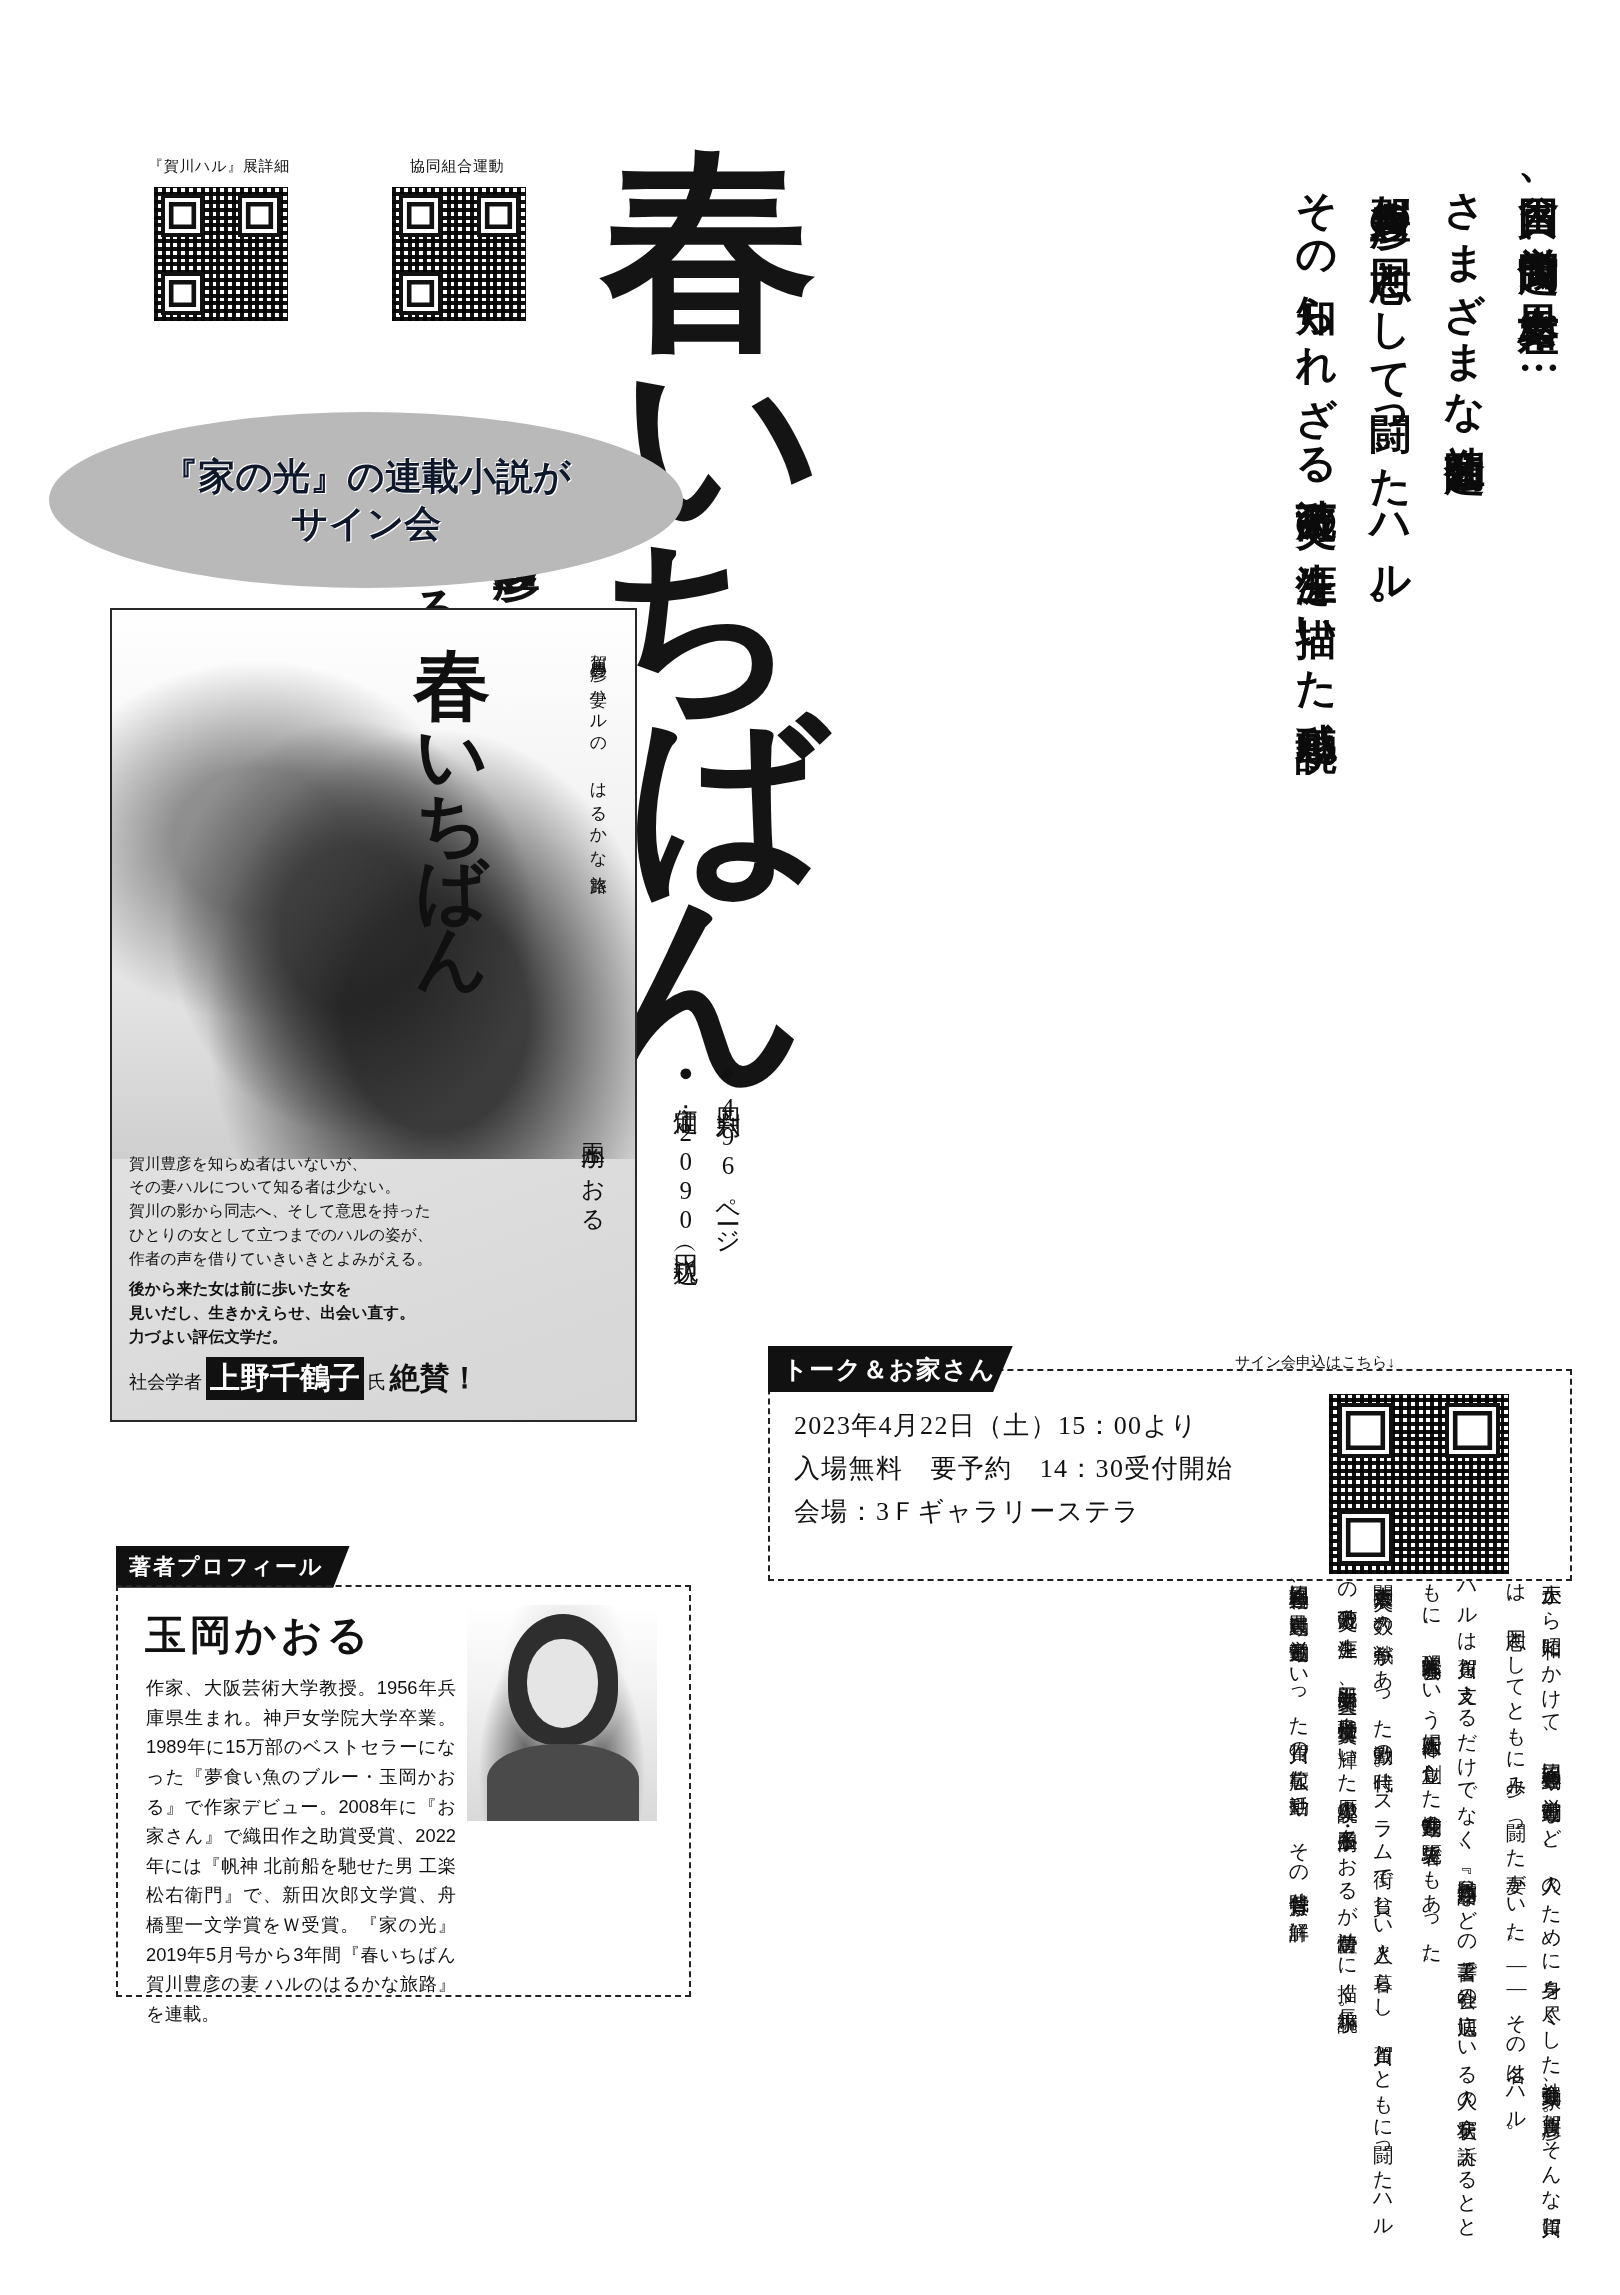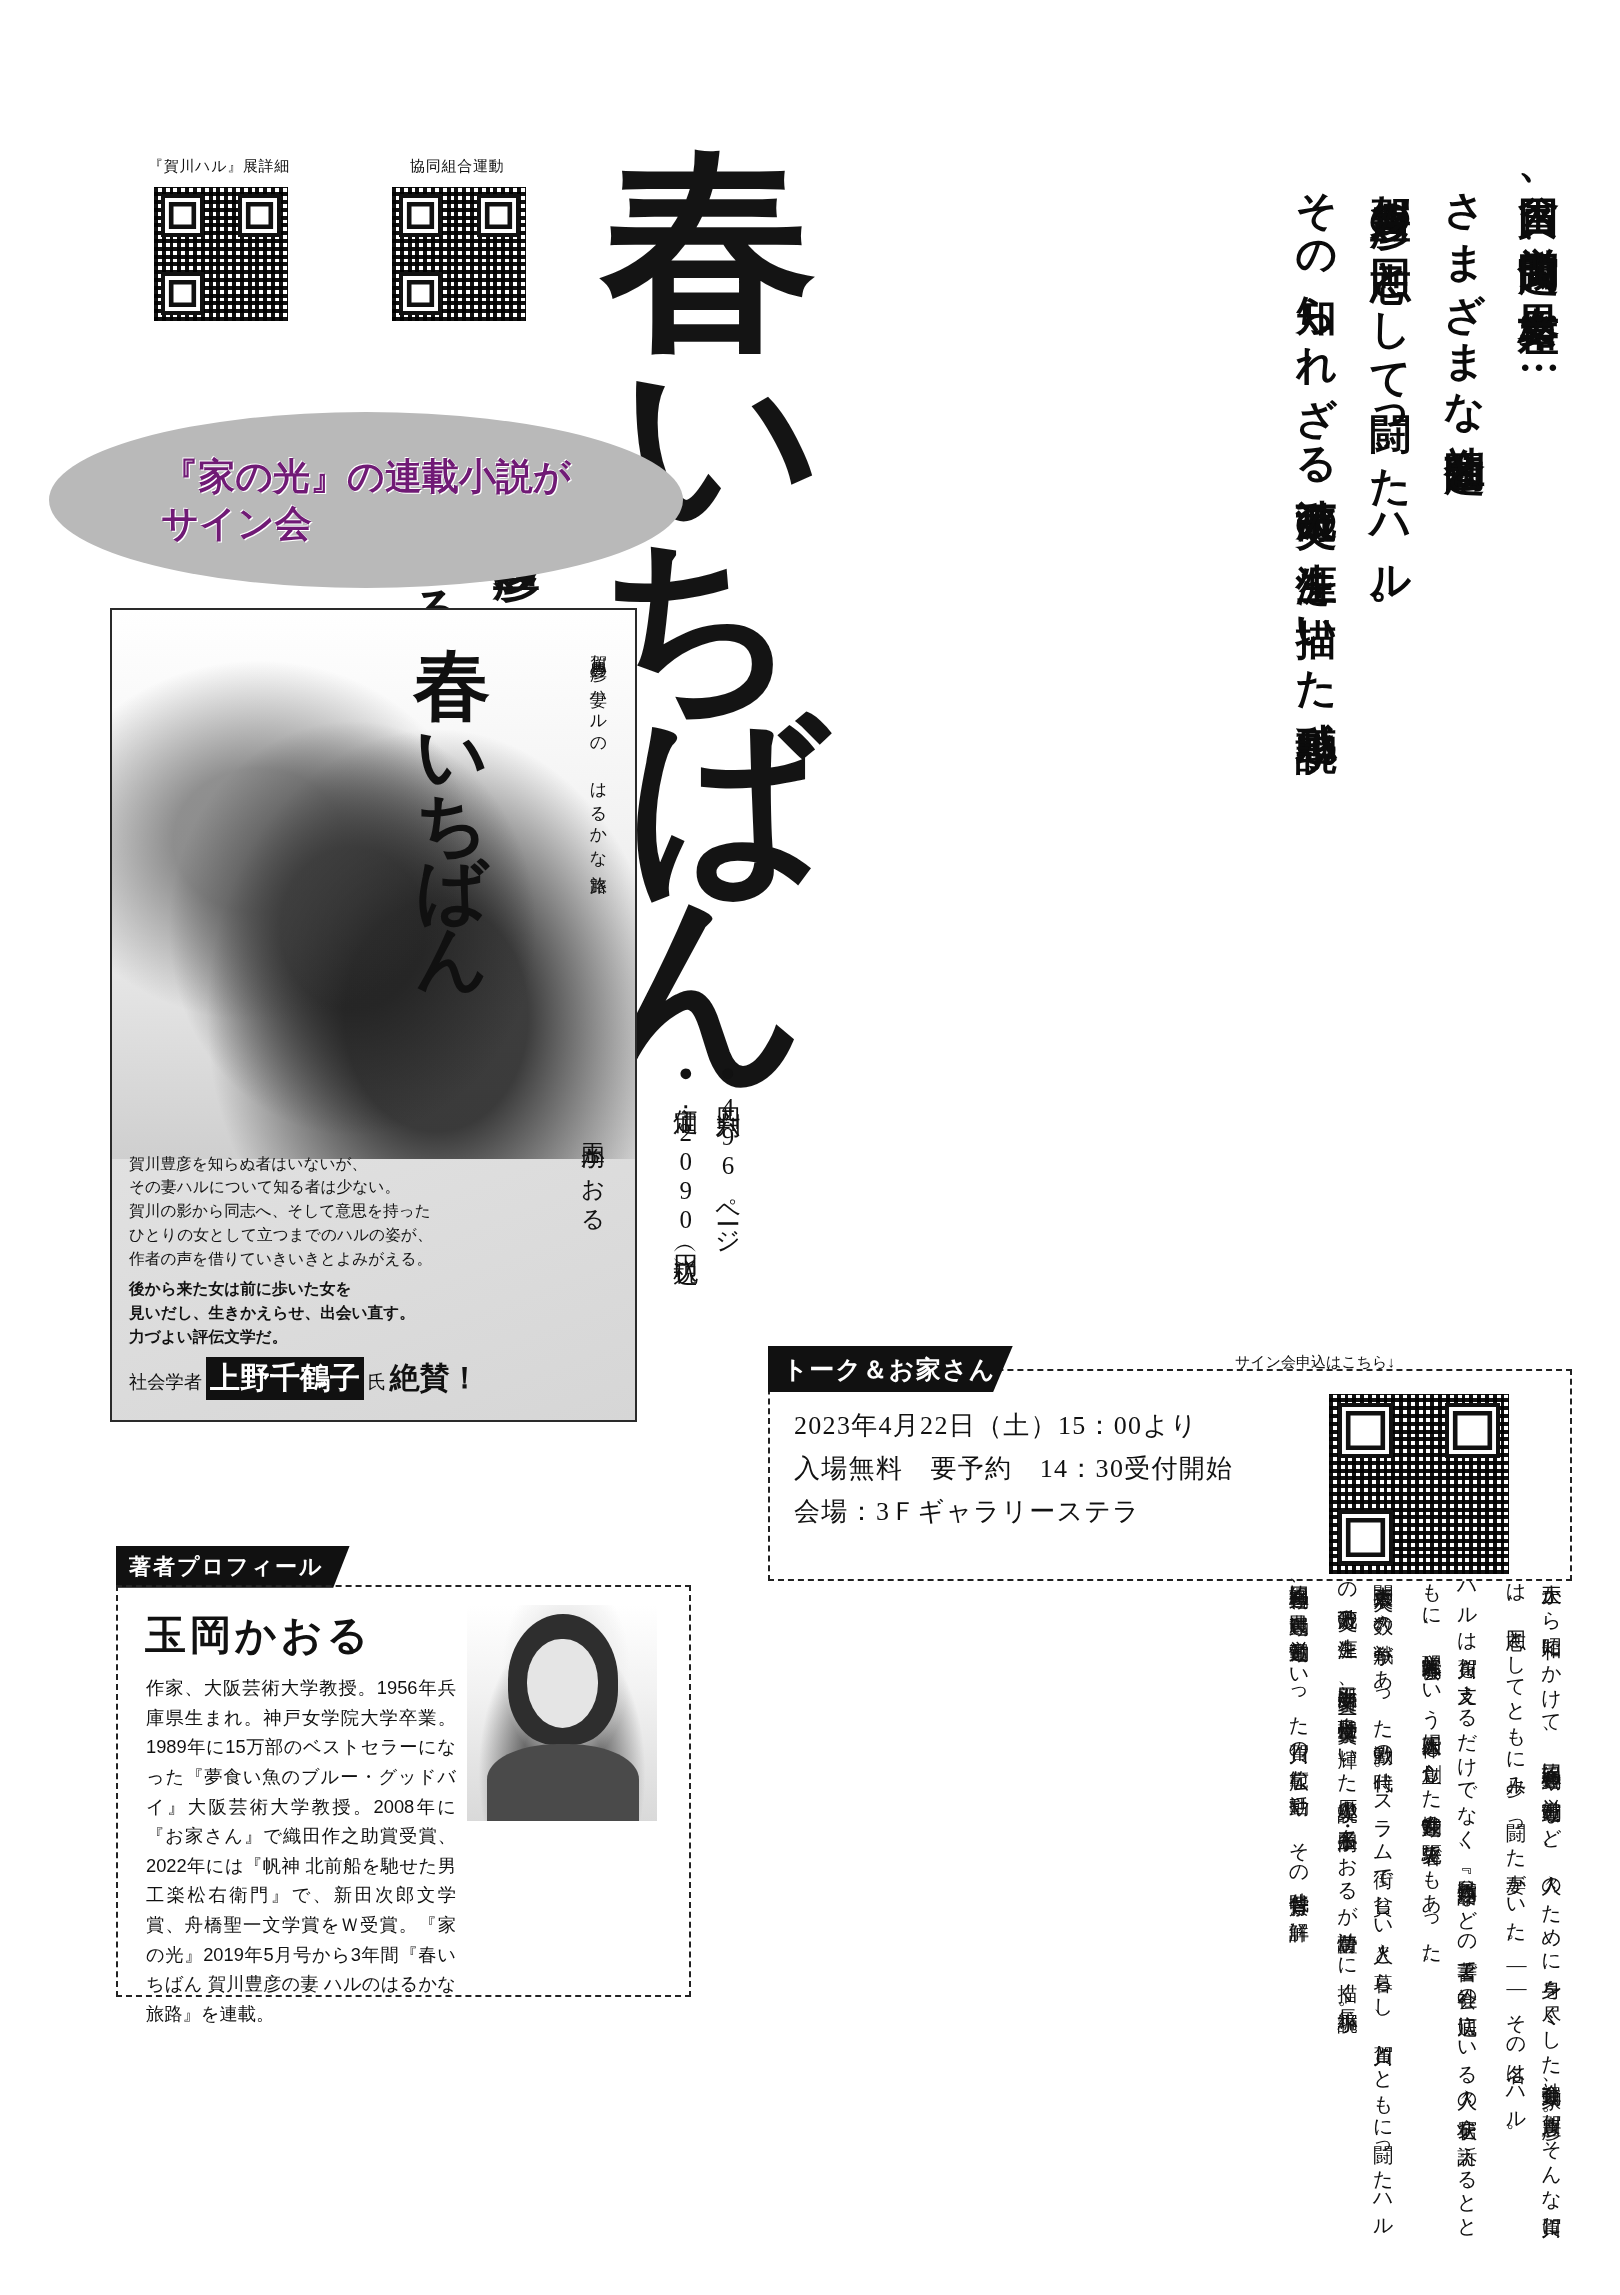"『家の光』の連載小説が" #ellipse-banner .txt { color: #701a75 -> #0f172a; text-align: left -> center }
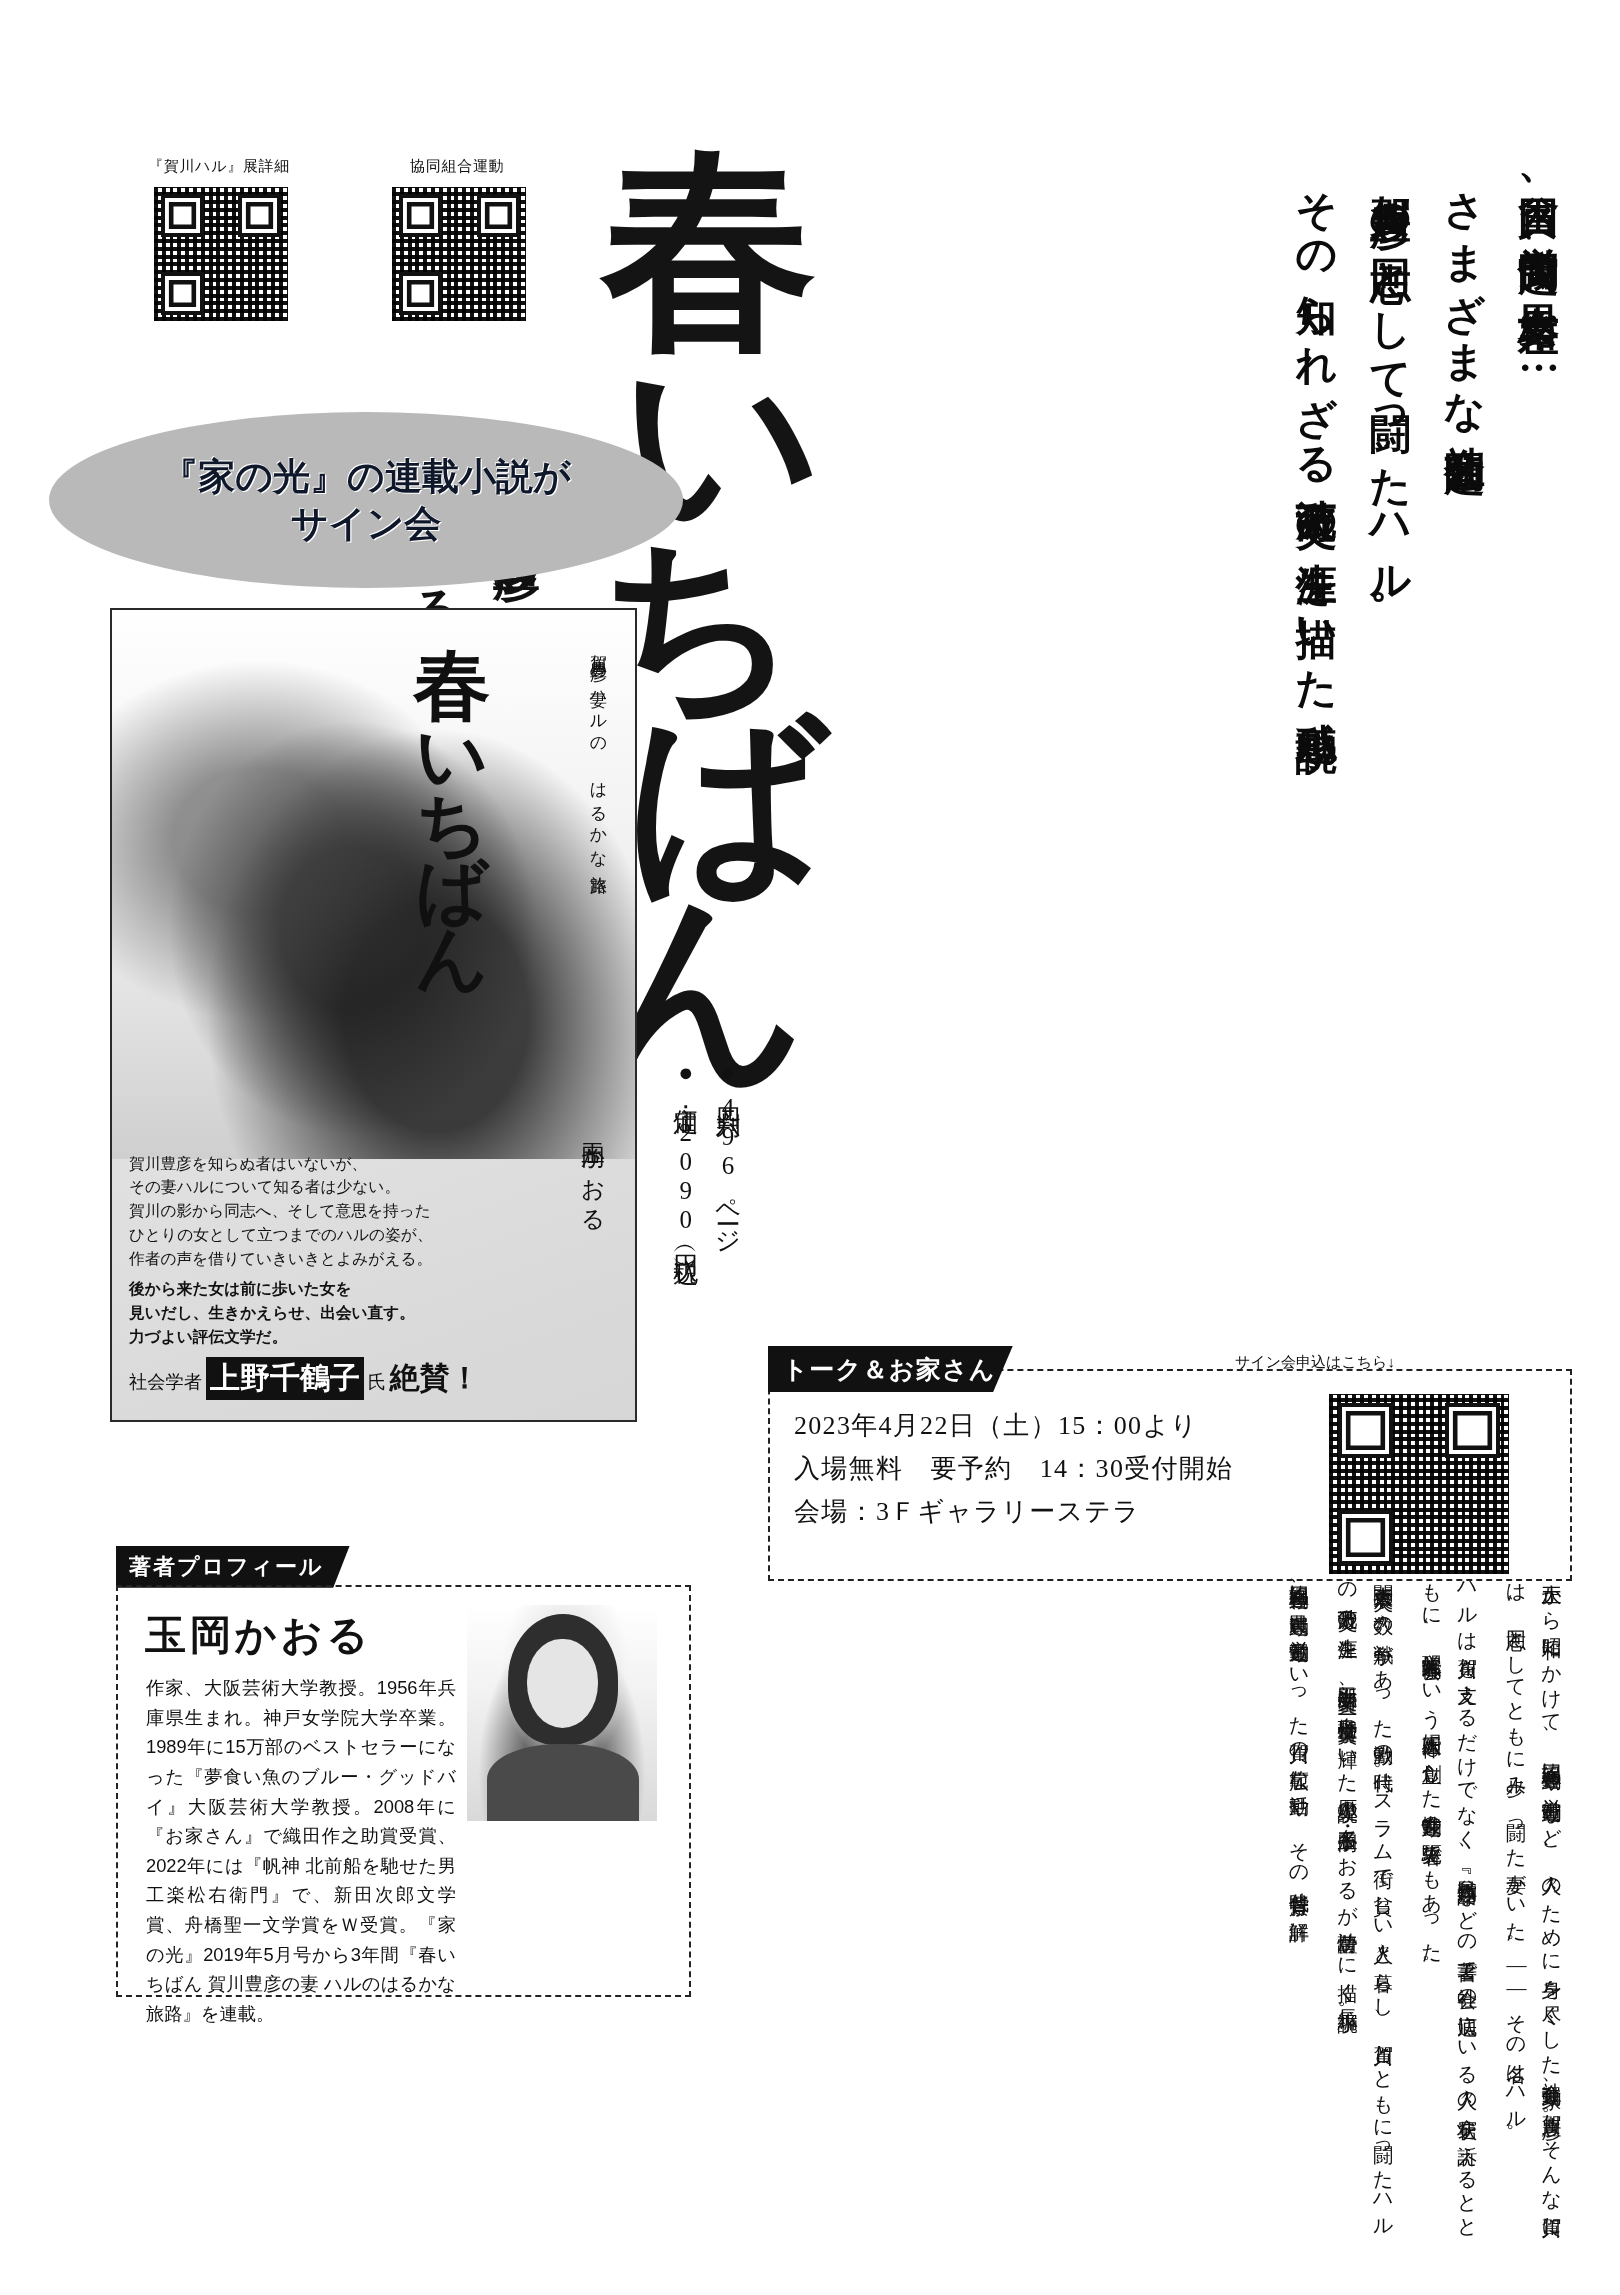"作家、大阪芸術大学教授。1956年兵庫県生まれ。神戸女学院大学卒業。1989年に" div { text: グッドバイ』大阪芸術大学教授 -> 玉岡かおる』で作家デビュー }
